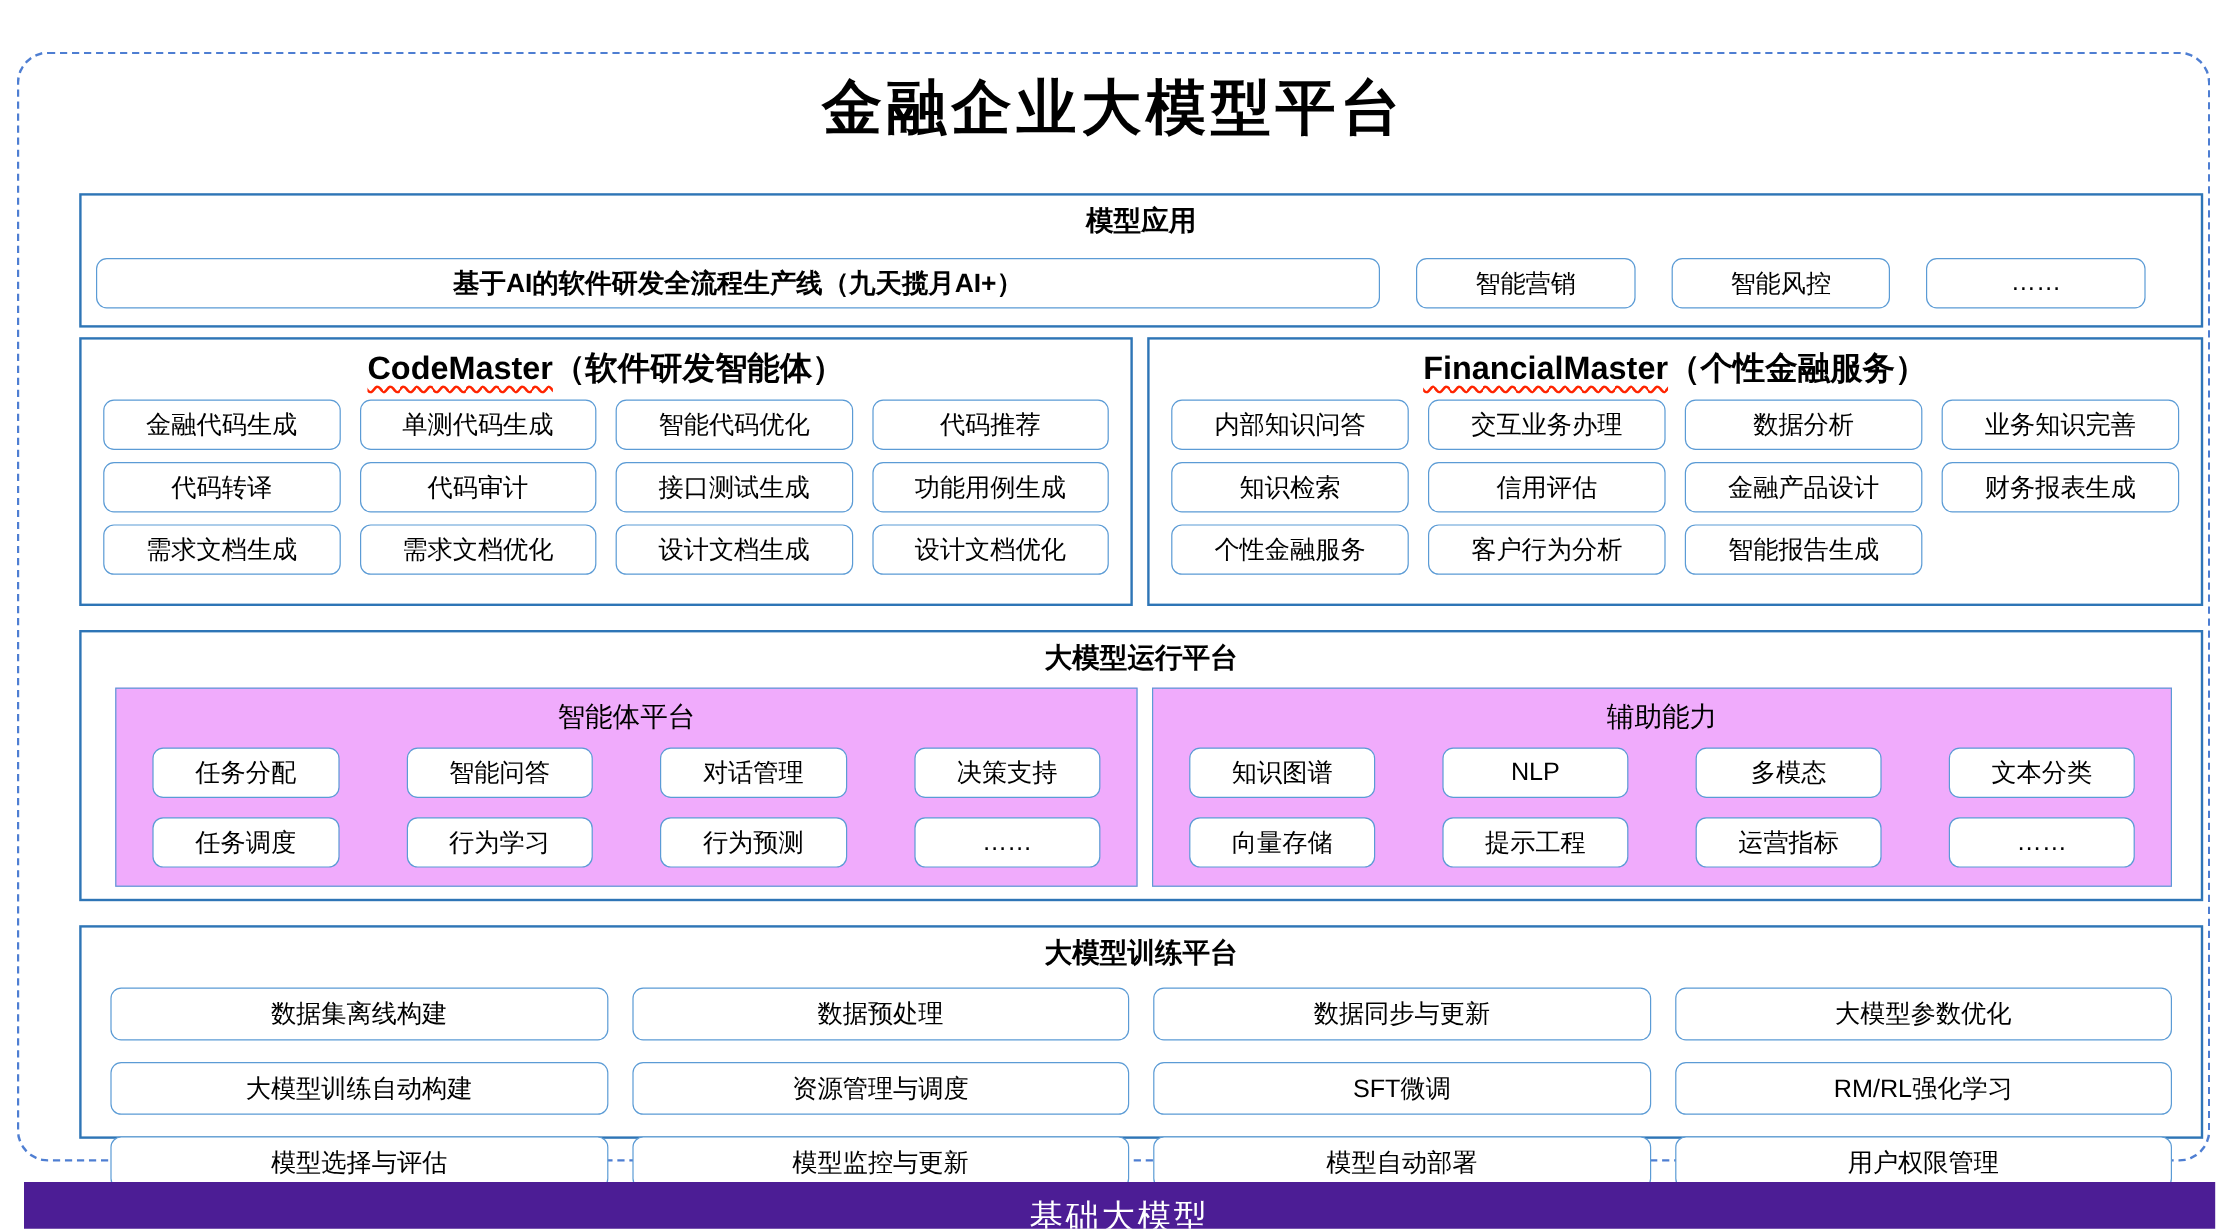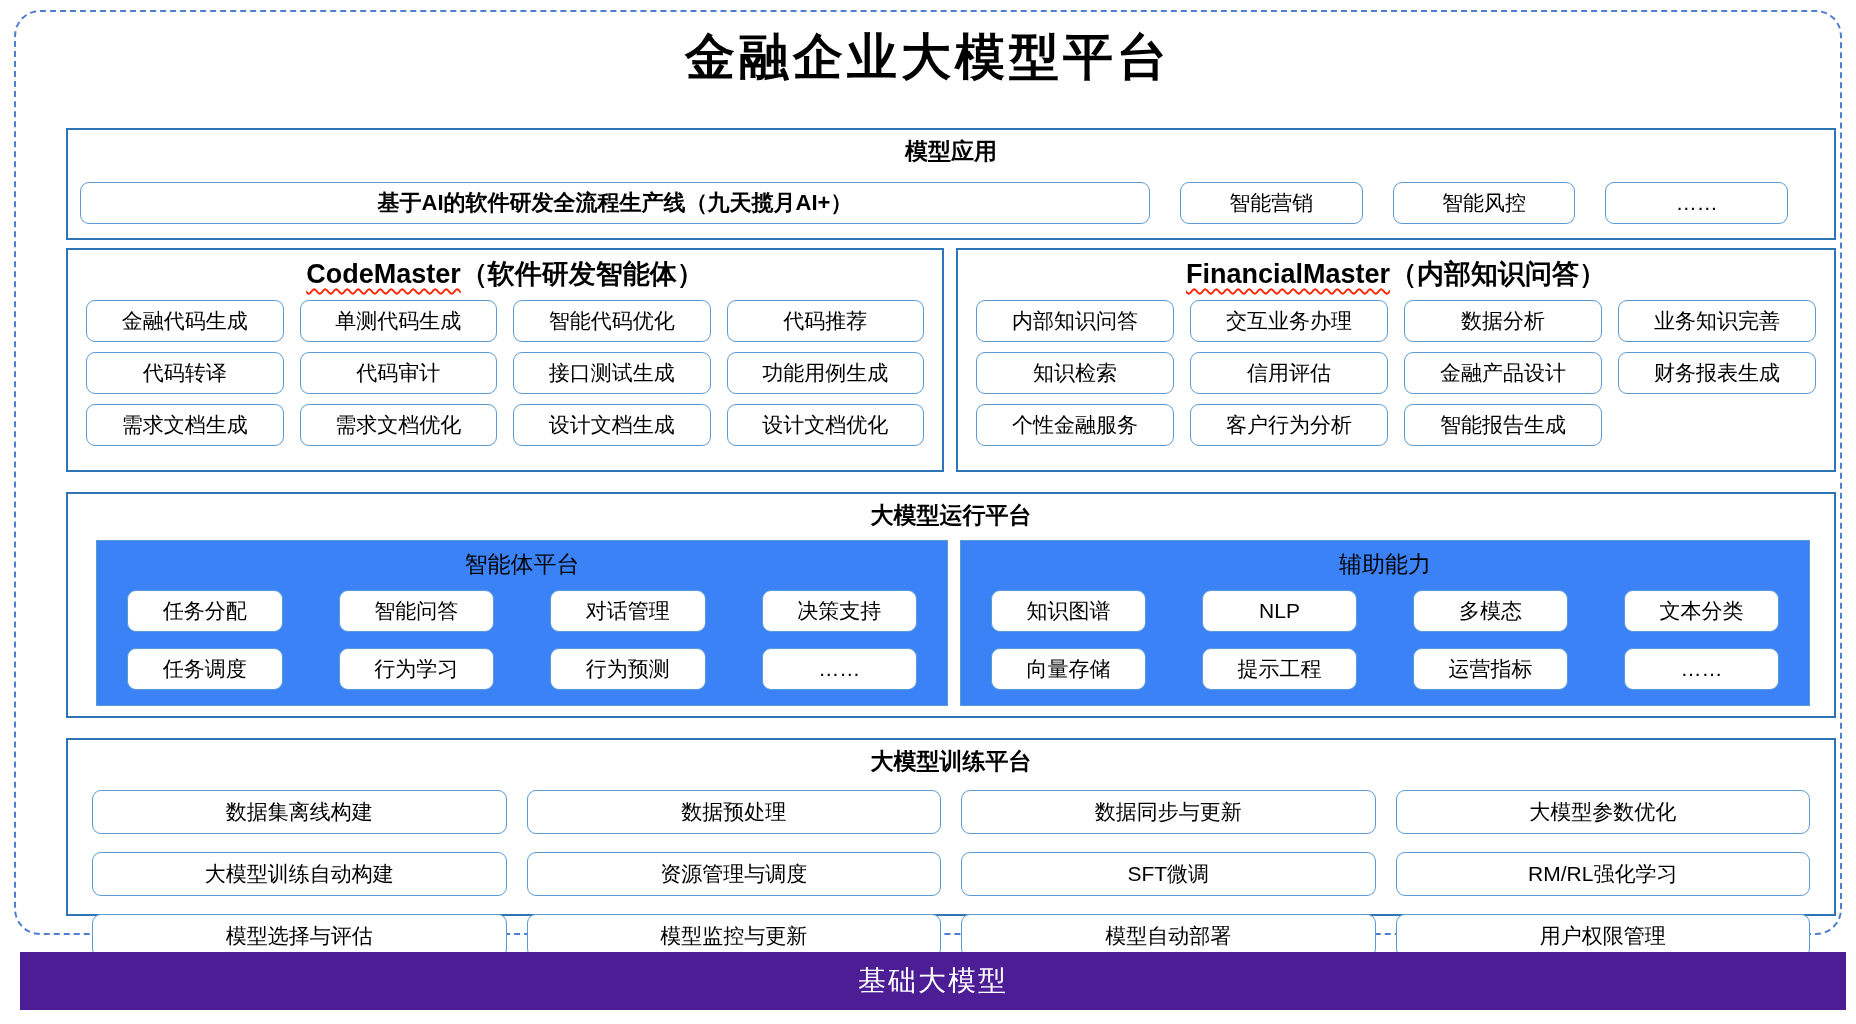"金融企业大模型平台" .stage { margin-top: none -> 33px }
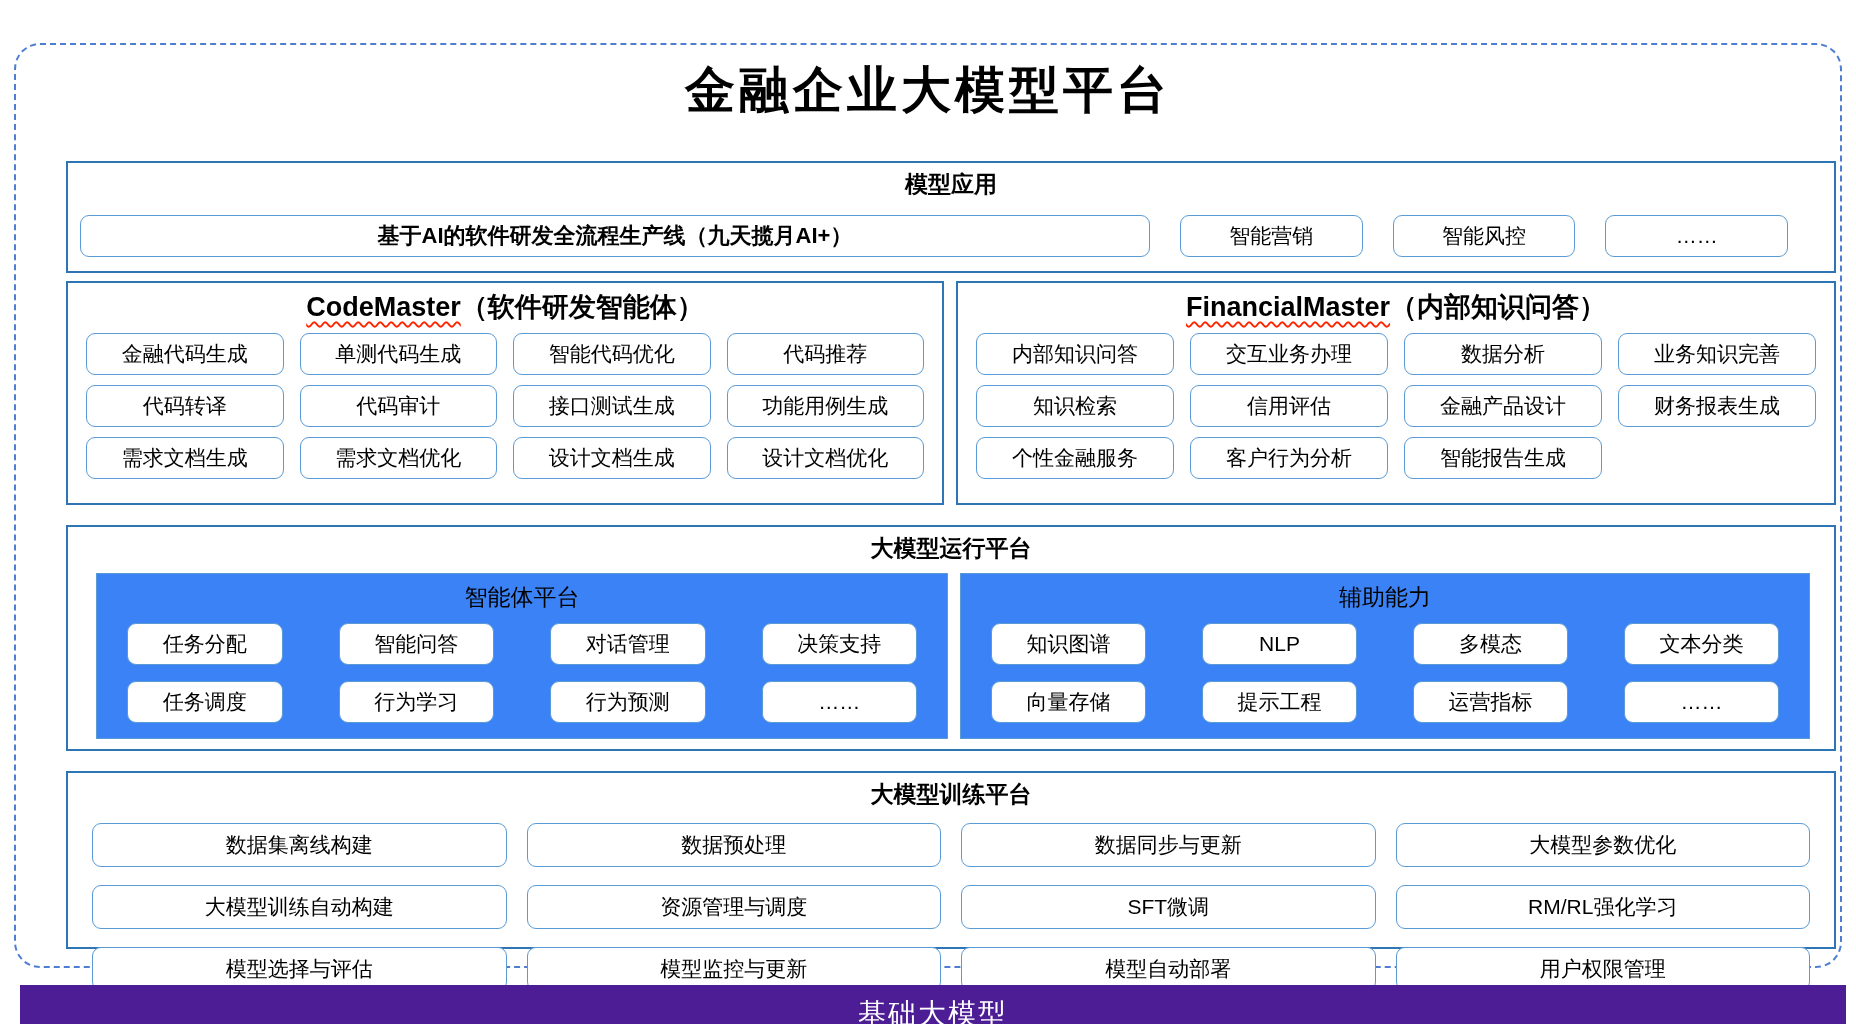"（内部知识问答）" span { text: 内部知识问答 -> 个性金融服务 }
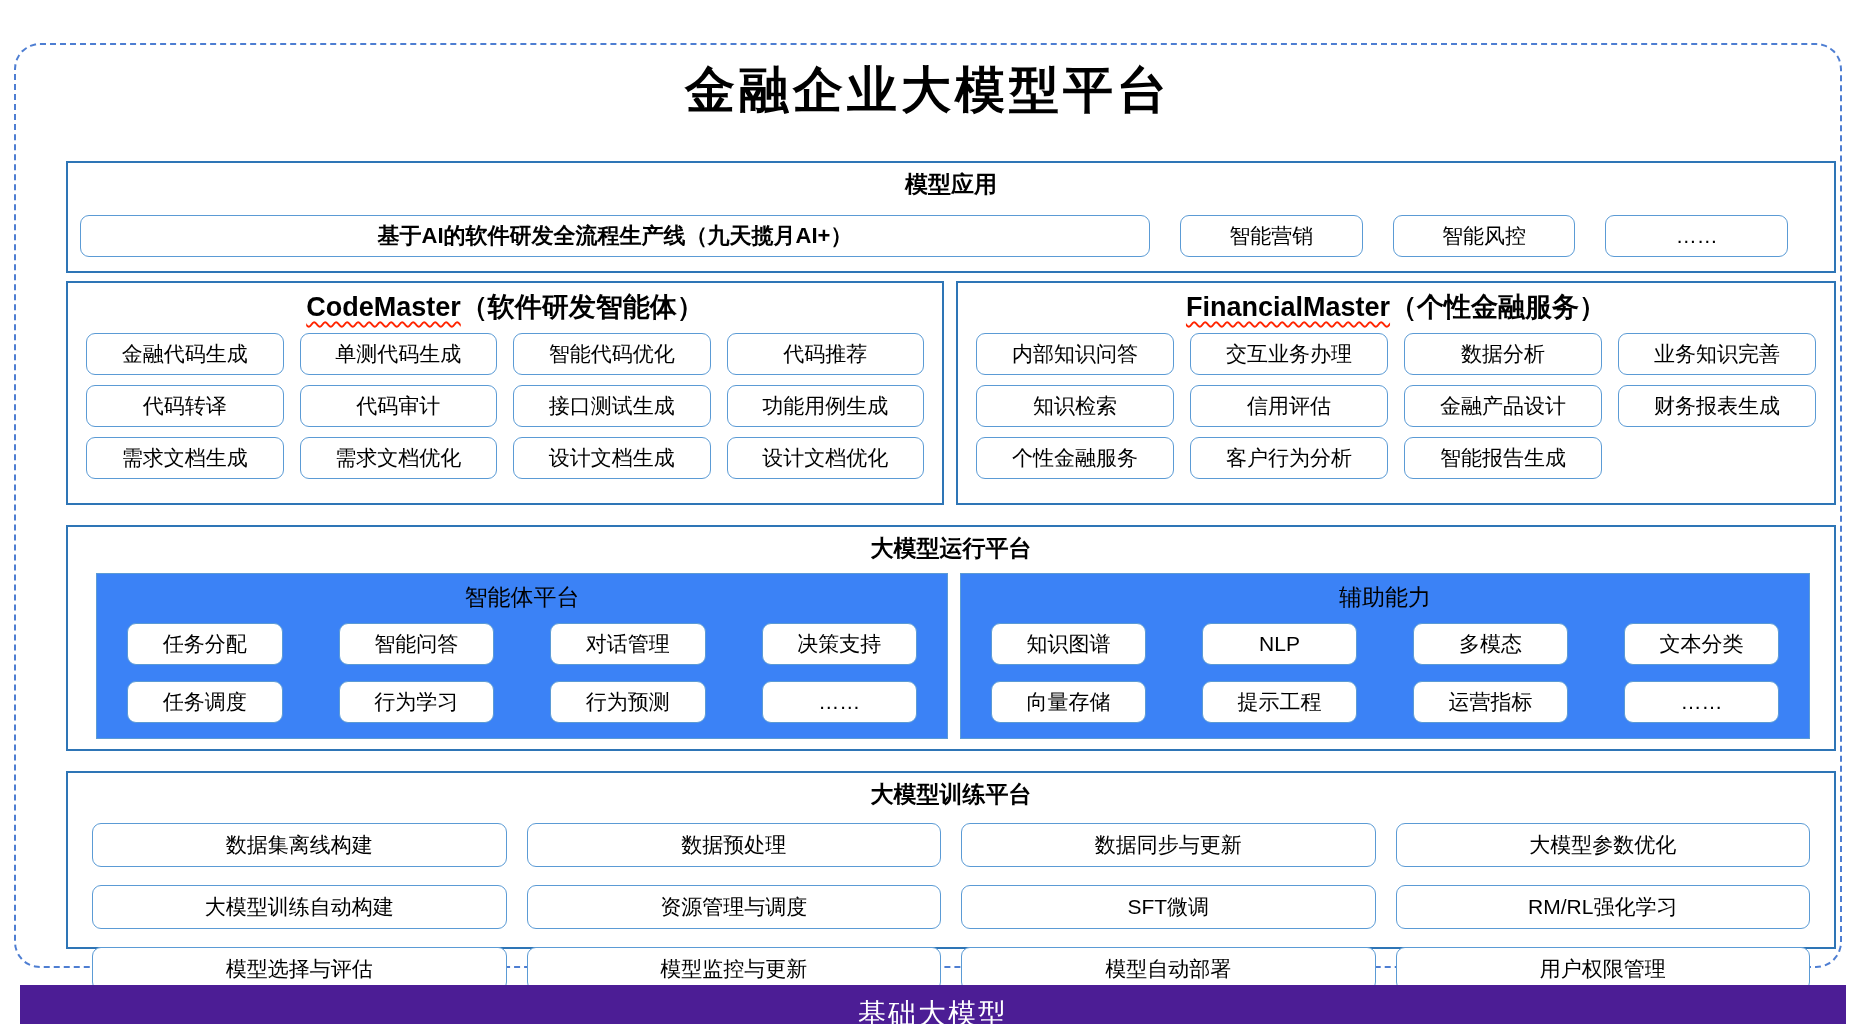"智能体平台" .sub-box { background: #3b82f6 -> #f0abfc }
